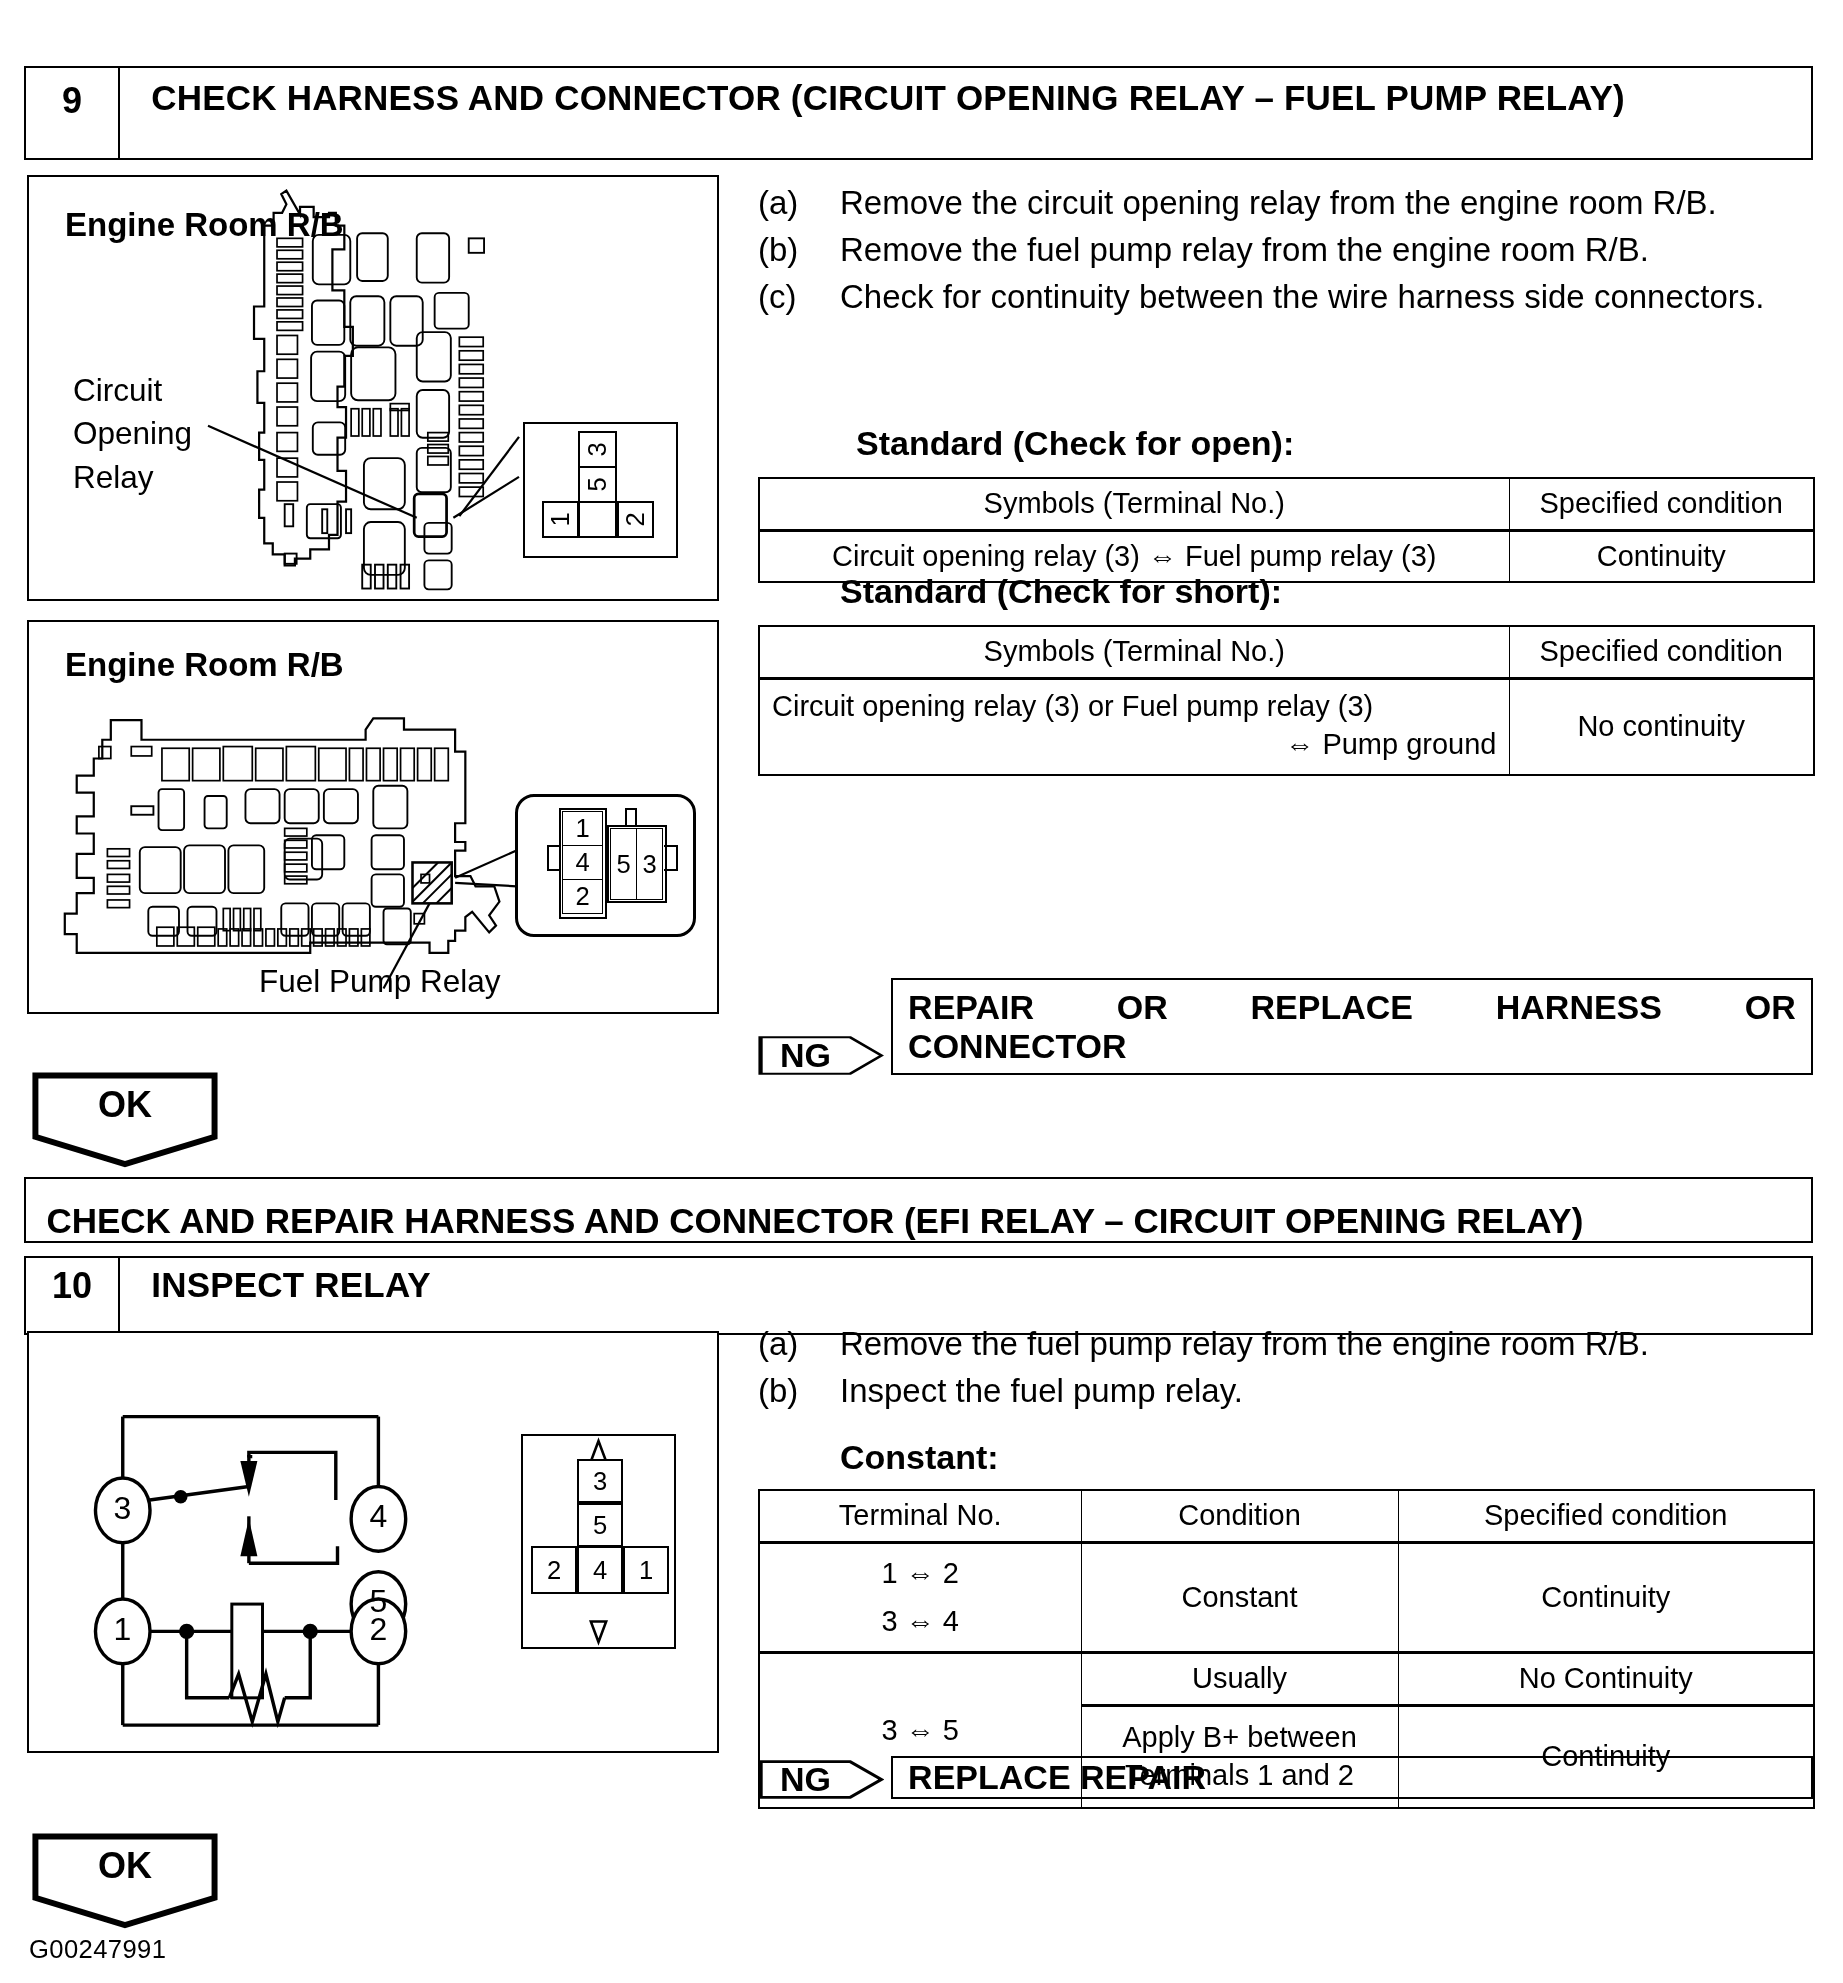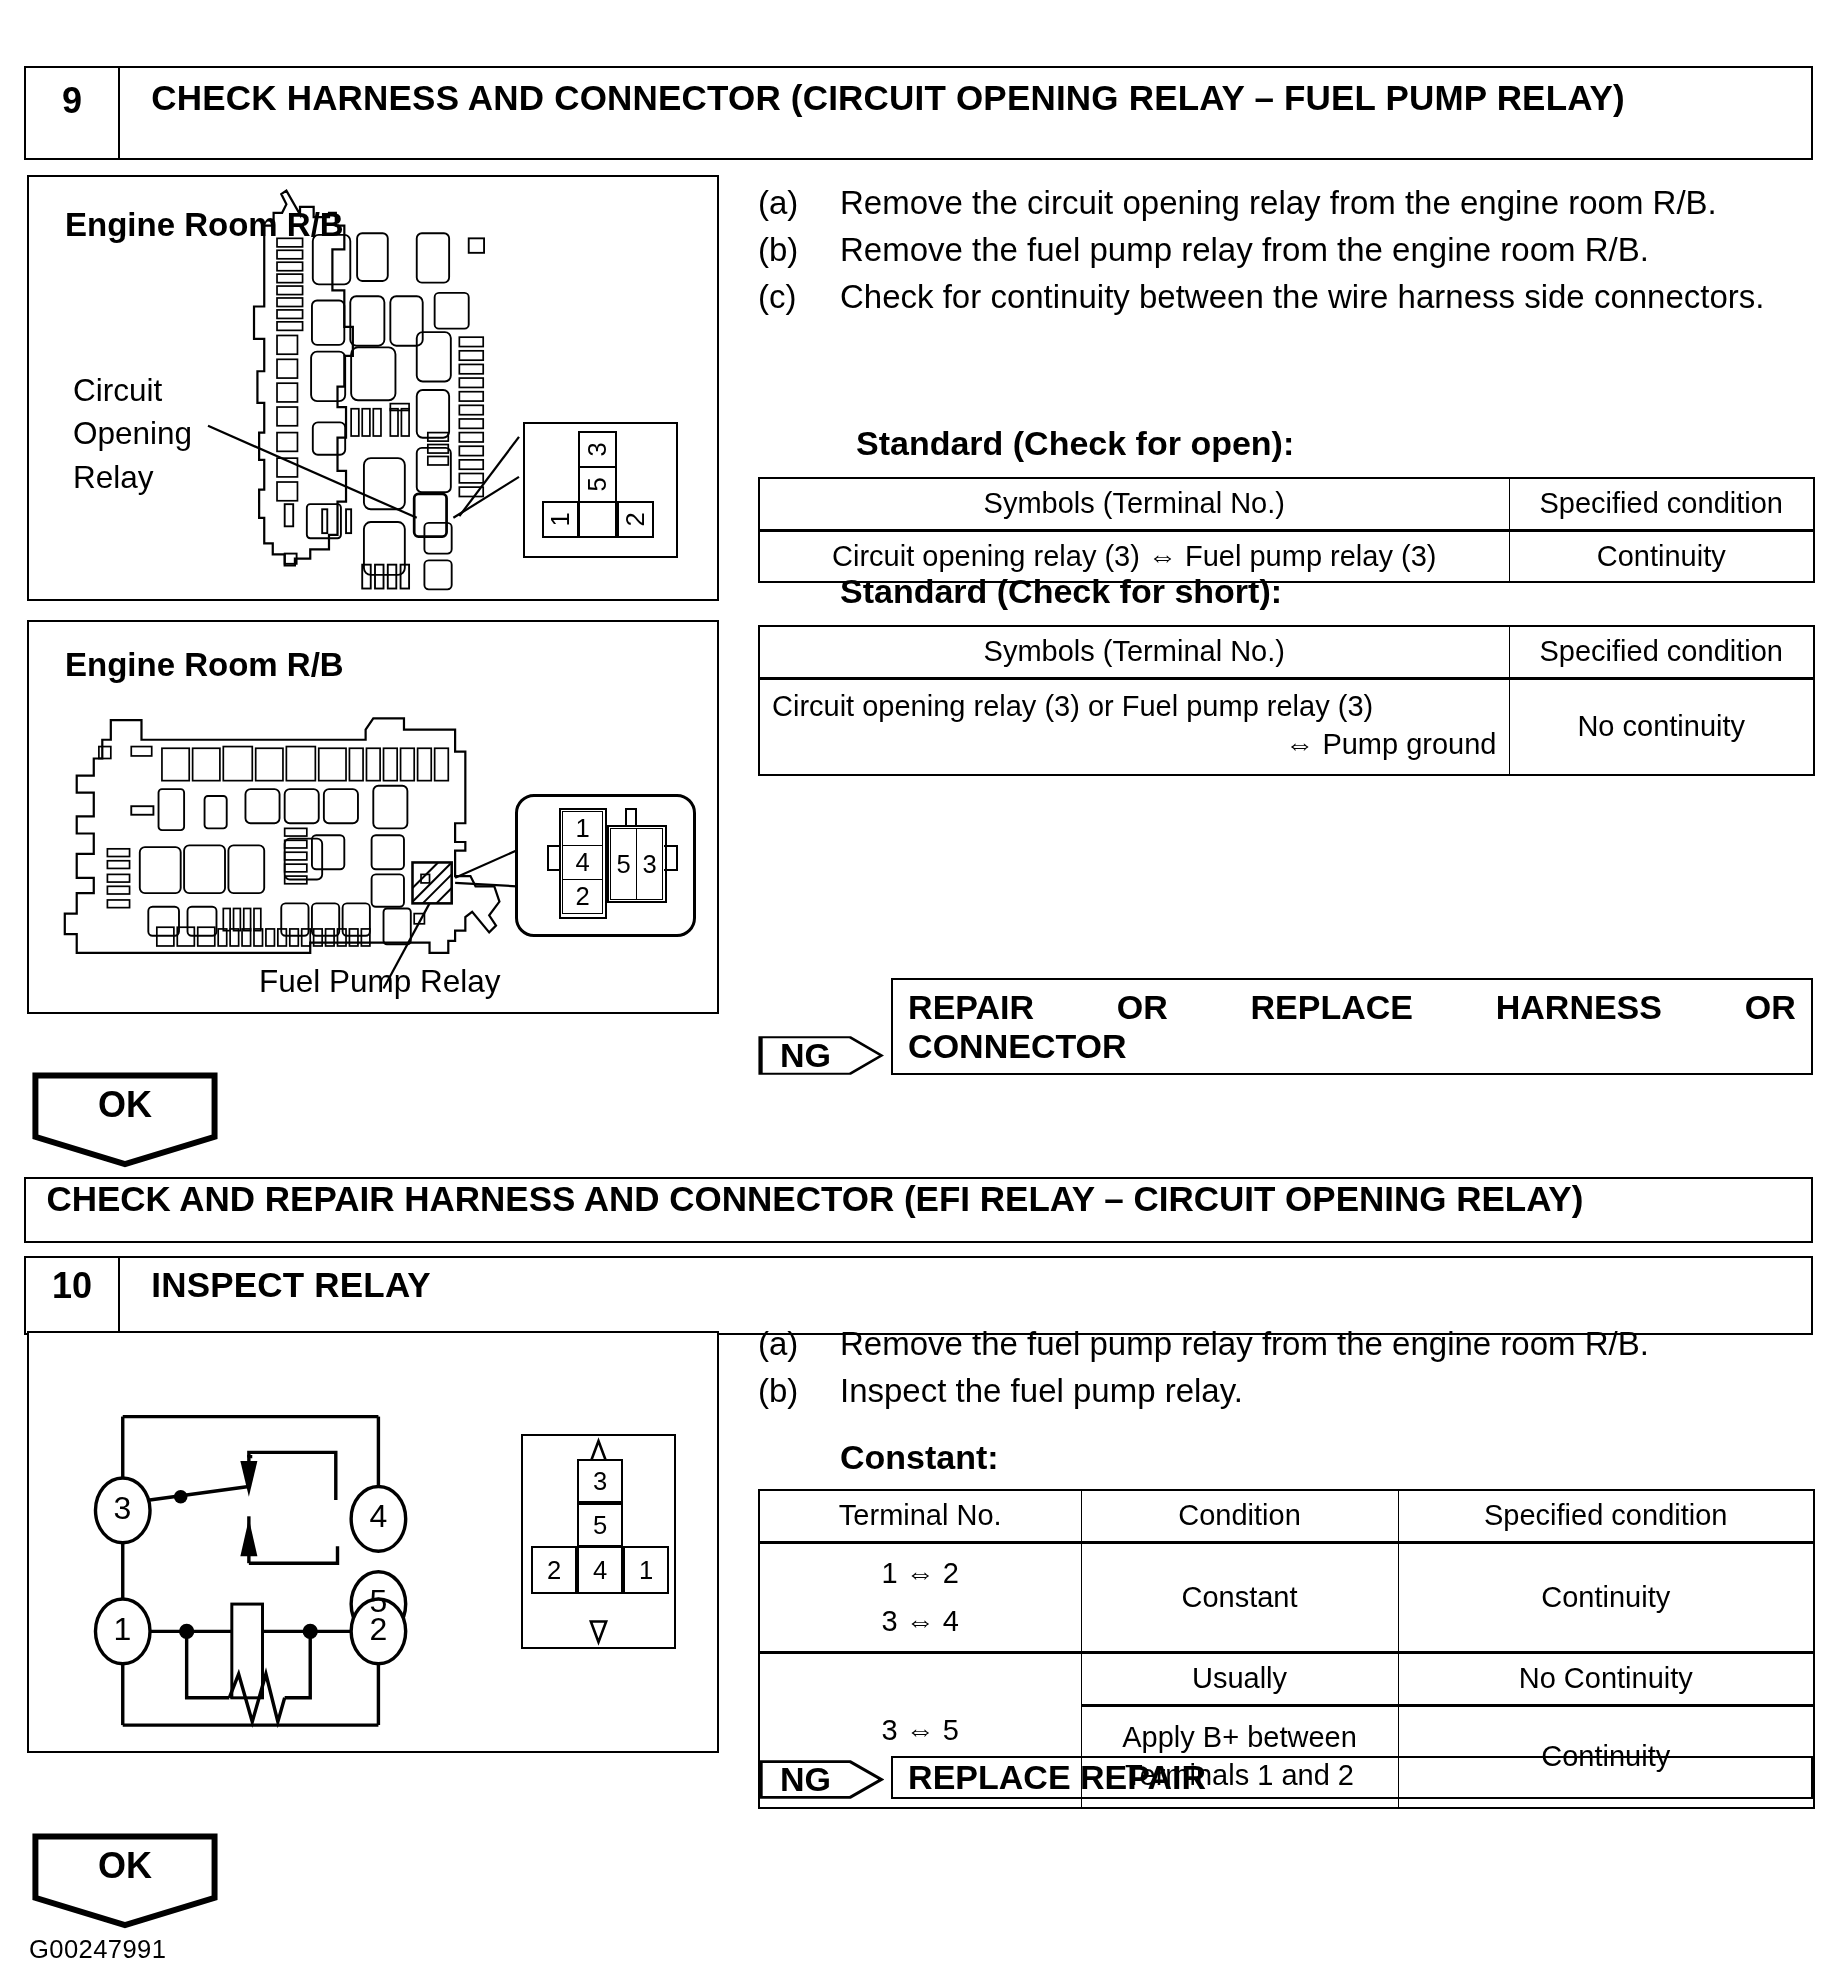"CHECK AND REPAIR HARNESS AND" .plain-bar { align-items: flex-start -> flex-end }
